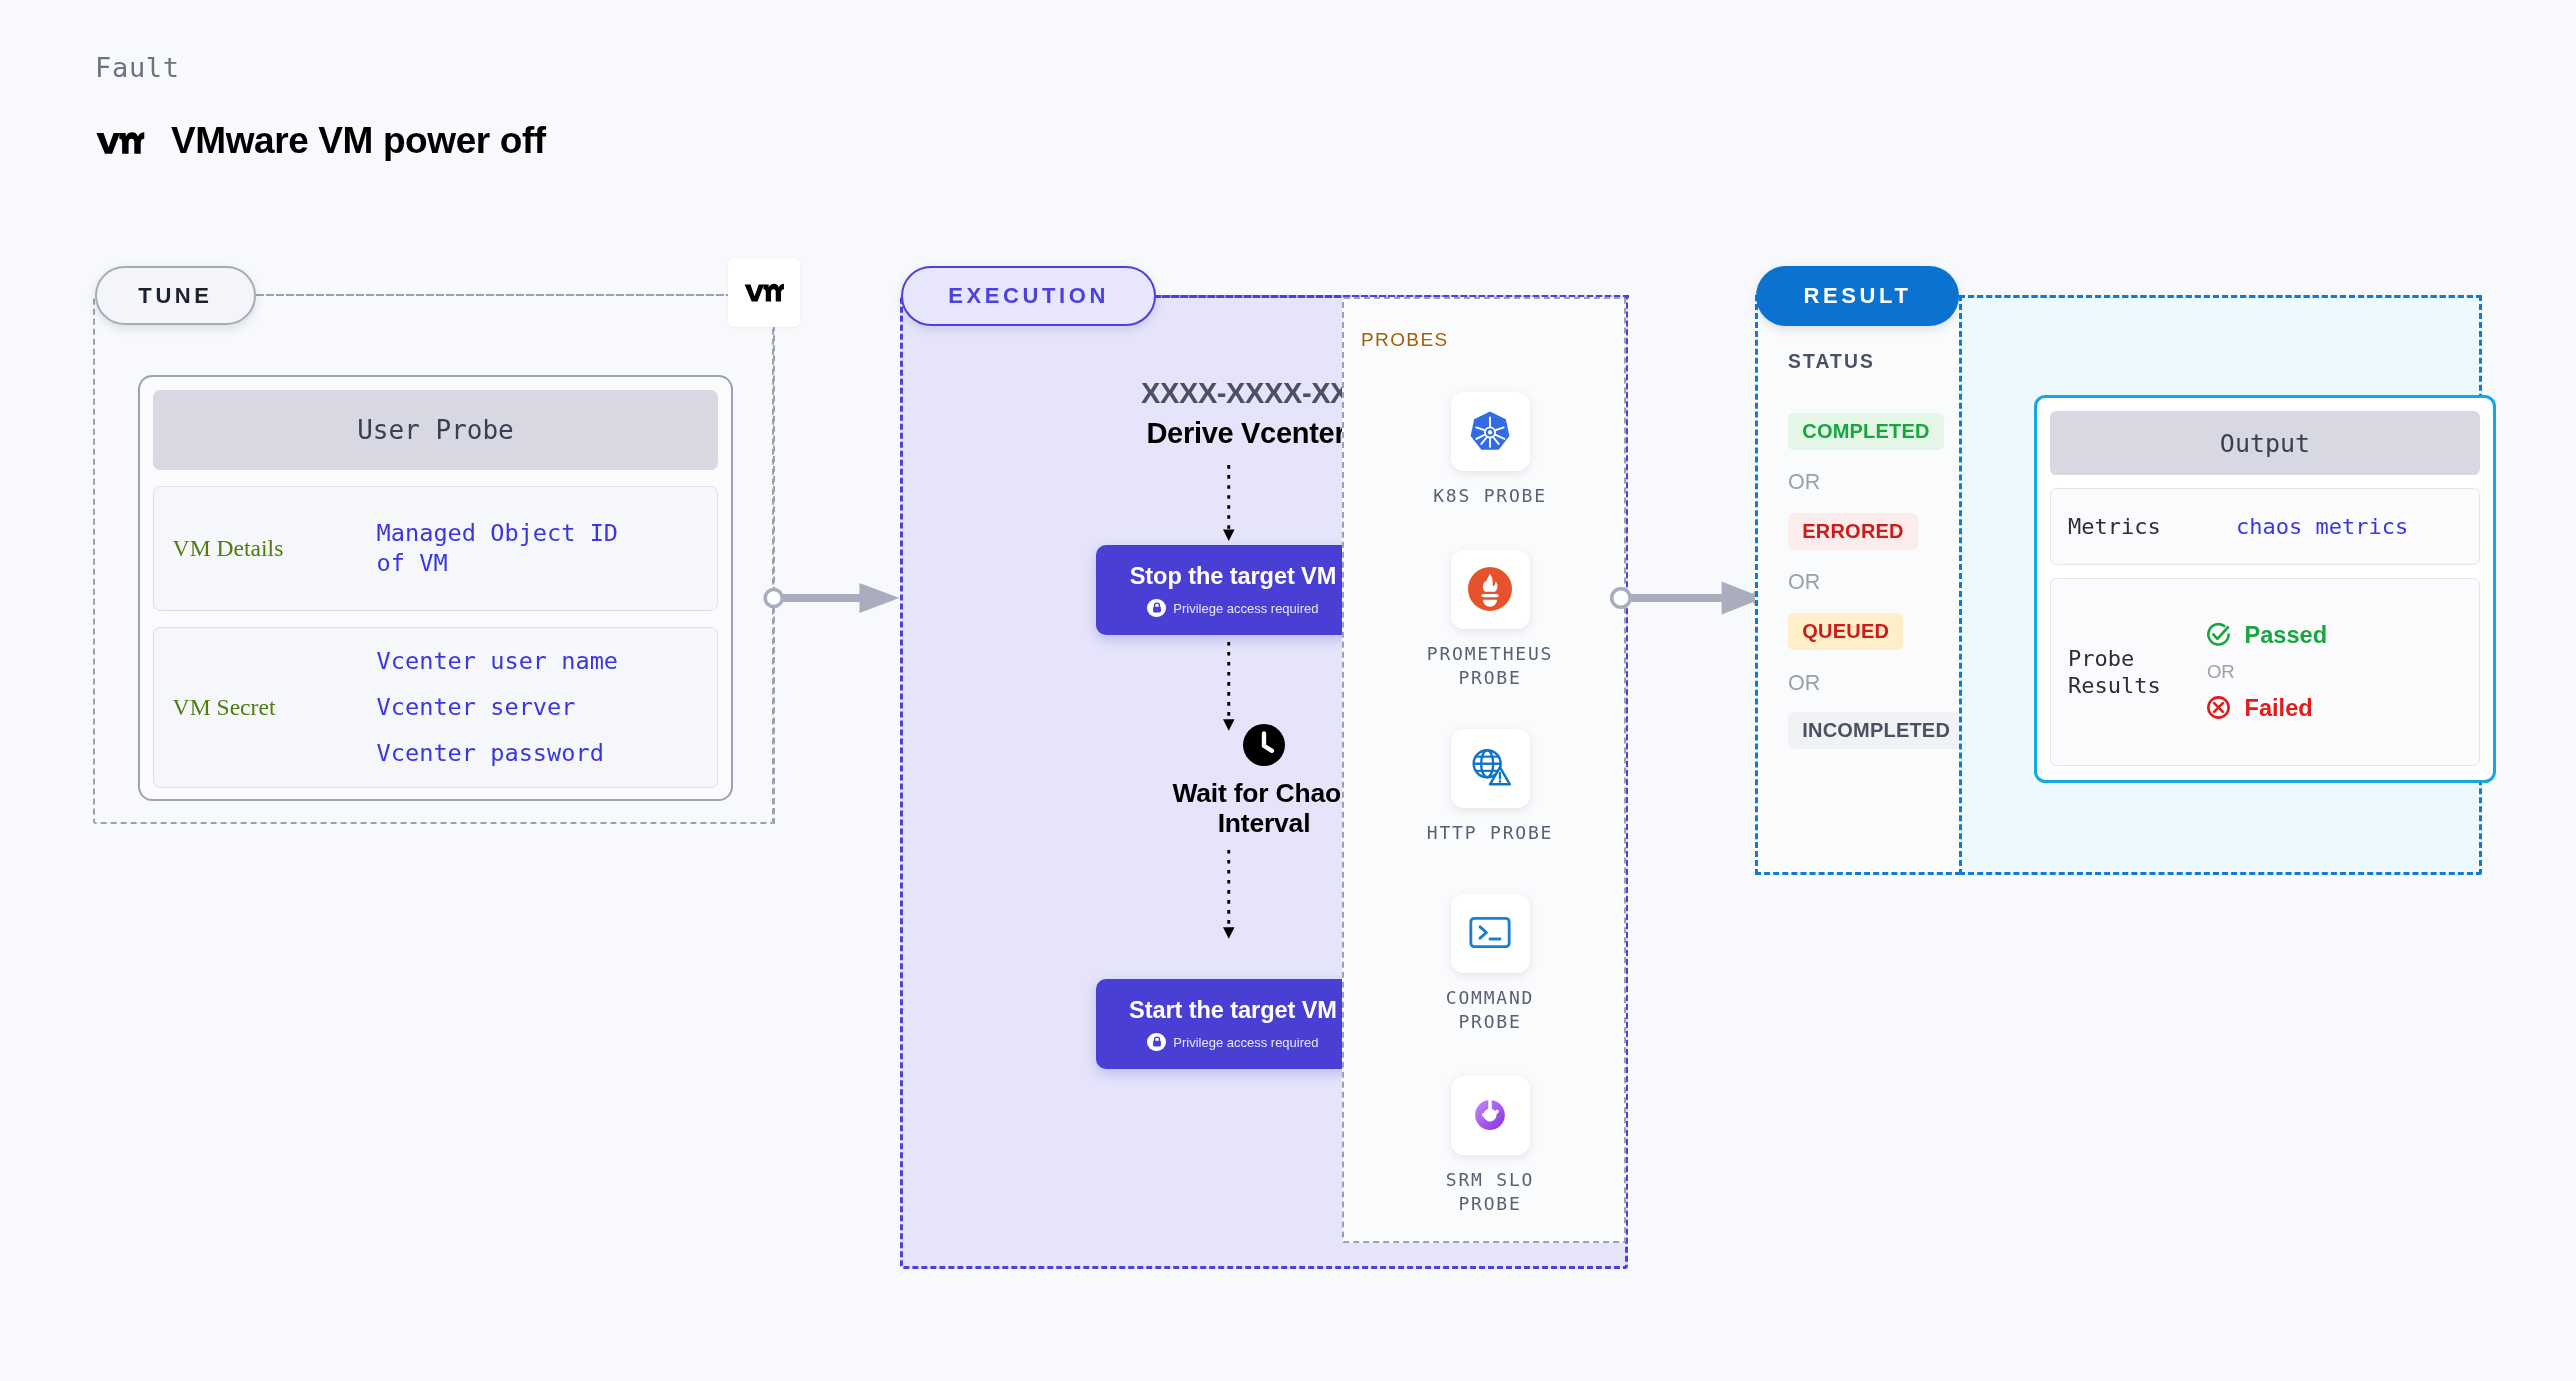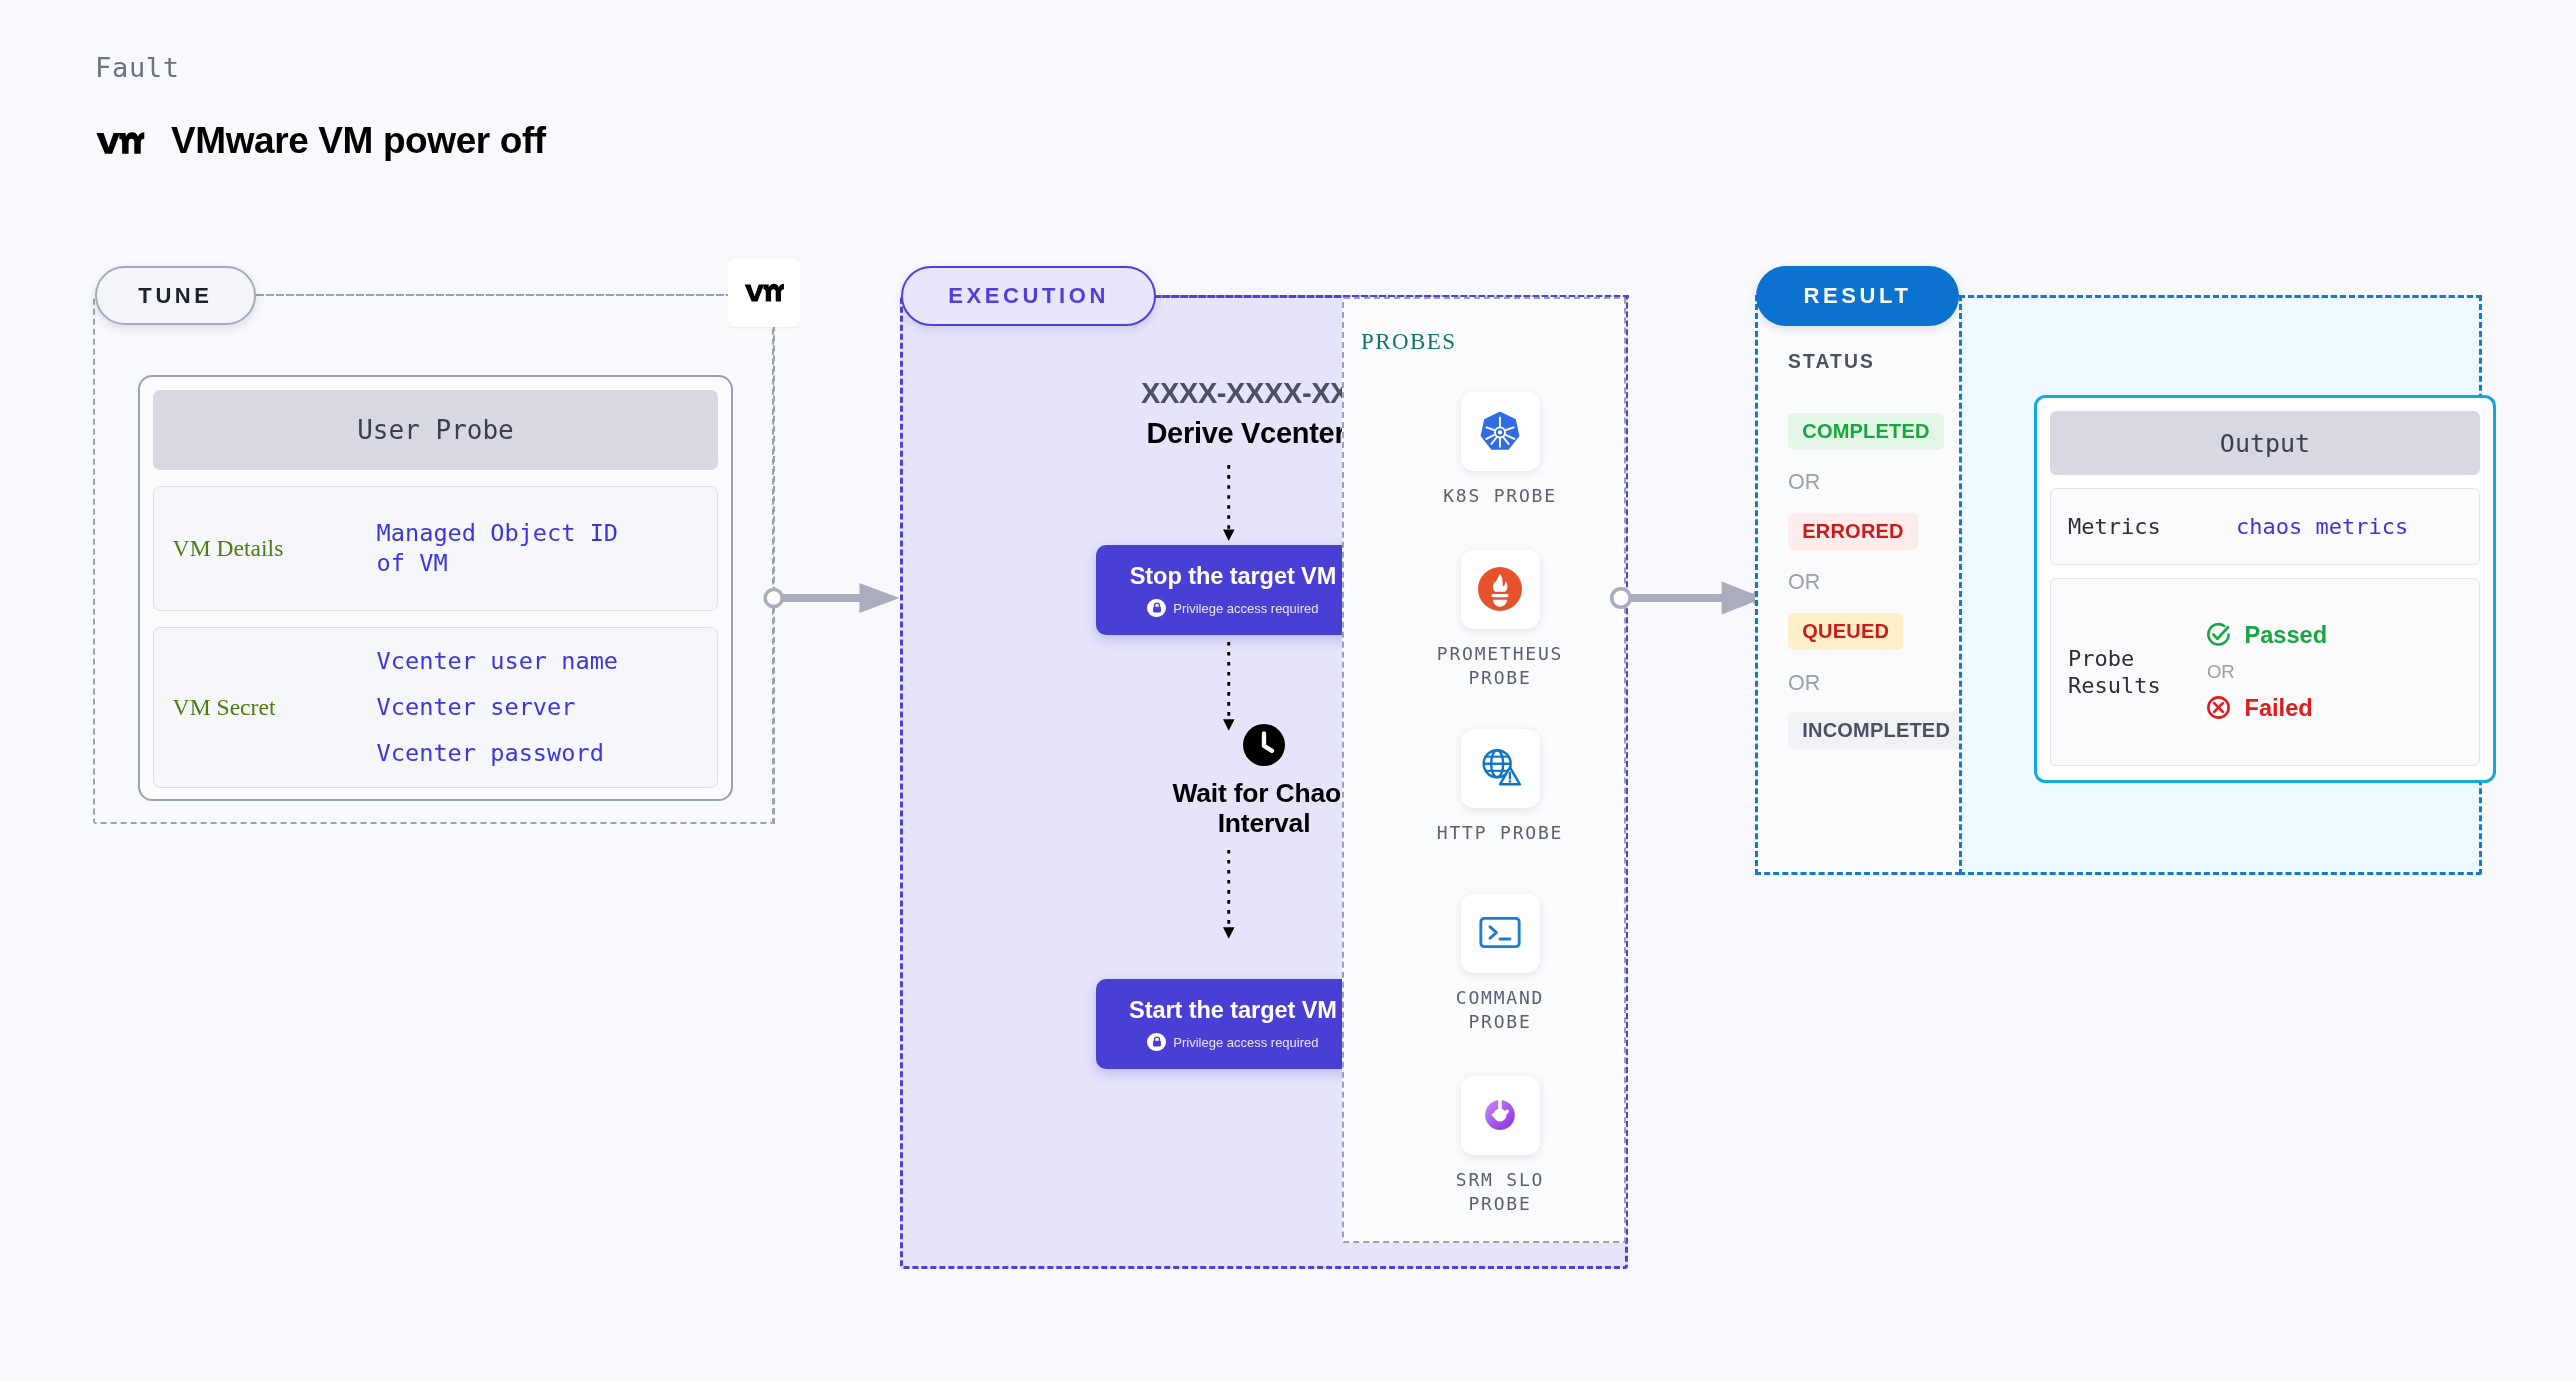"PROBES" .probes-heading { color: #0f766e -> #a16207; font-family: Liberation Serif, serif -> Liberation Sans, sans-serif; font-size: 23px -> 19px }
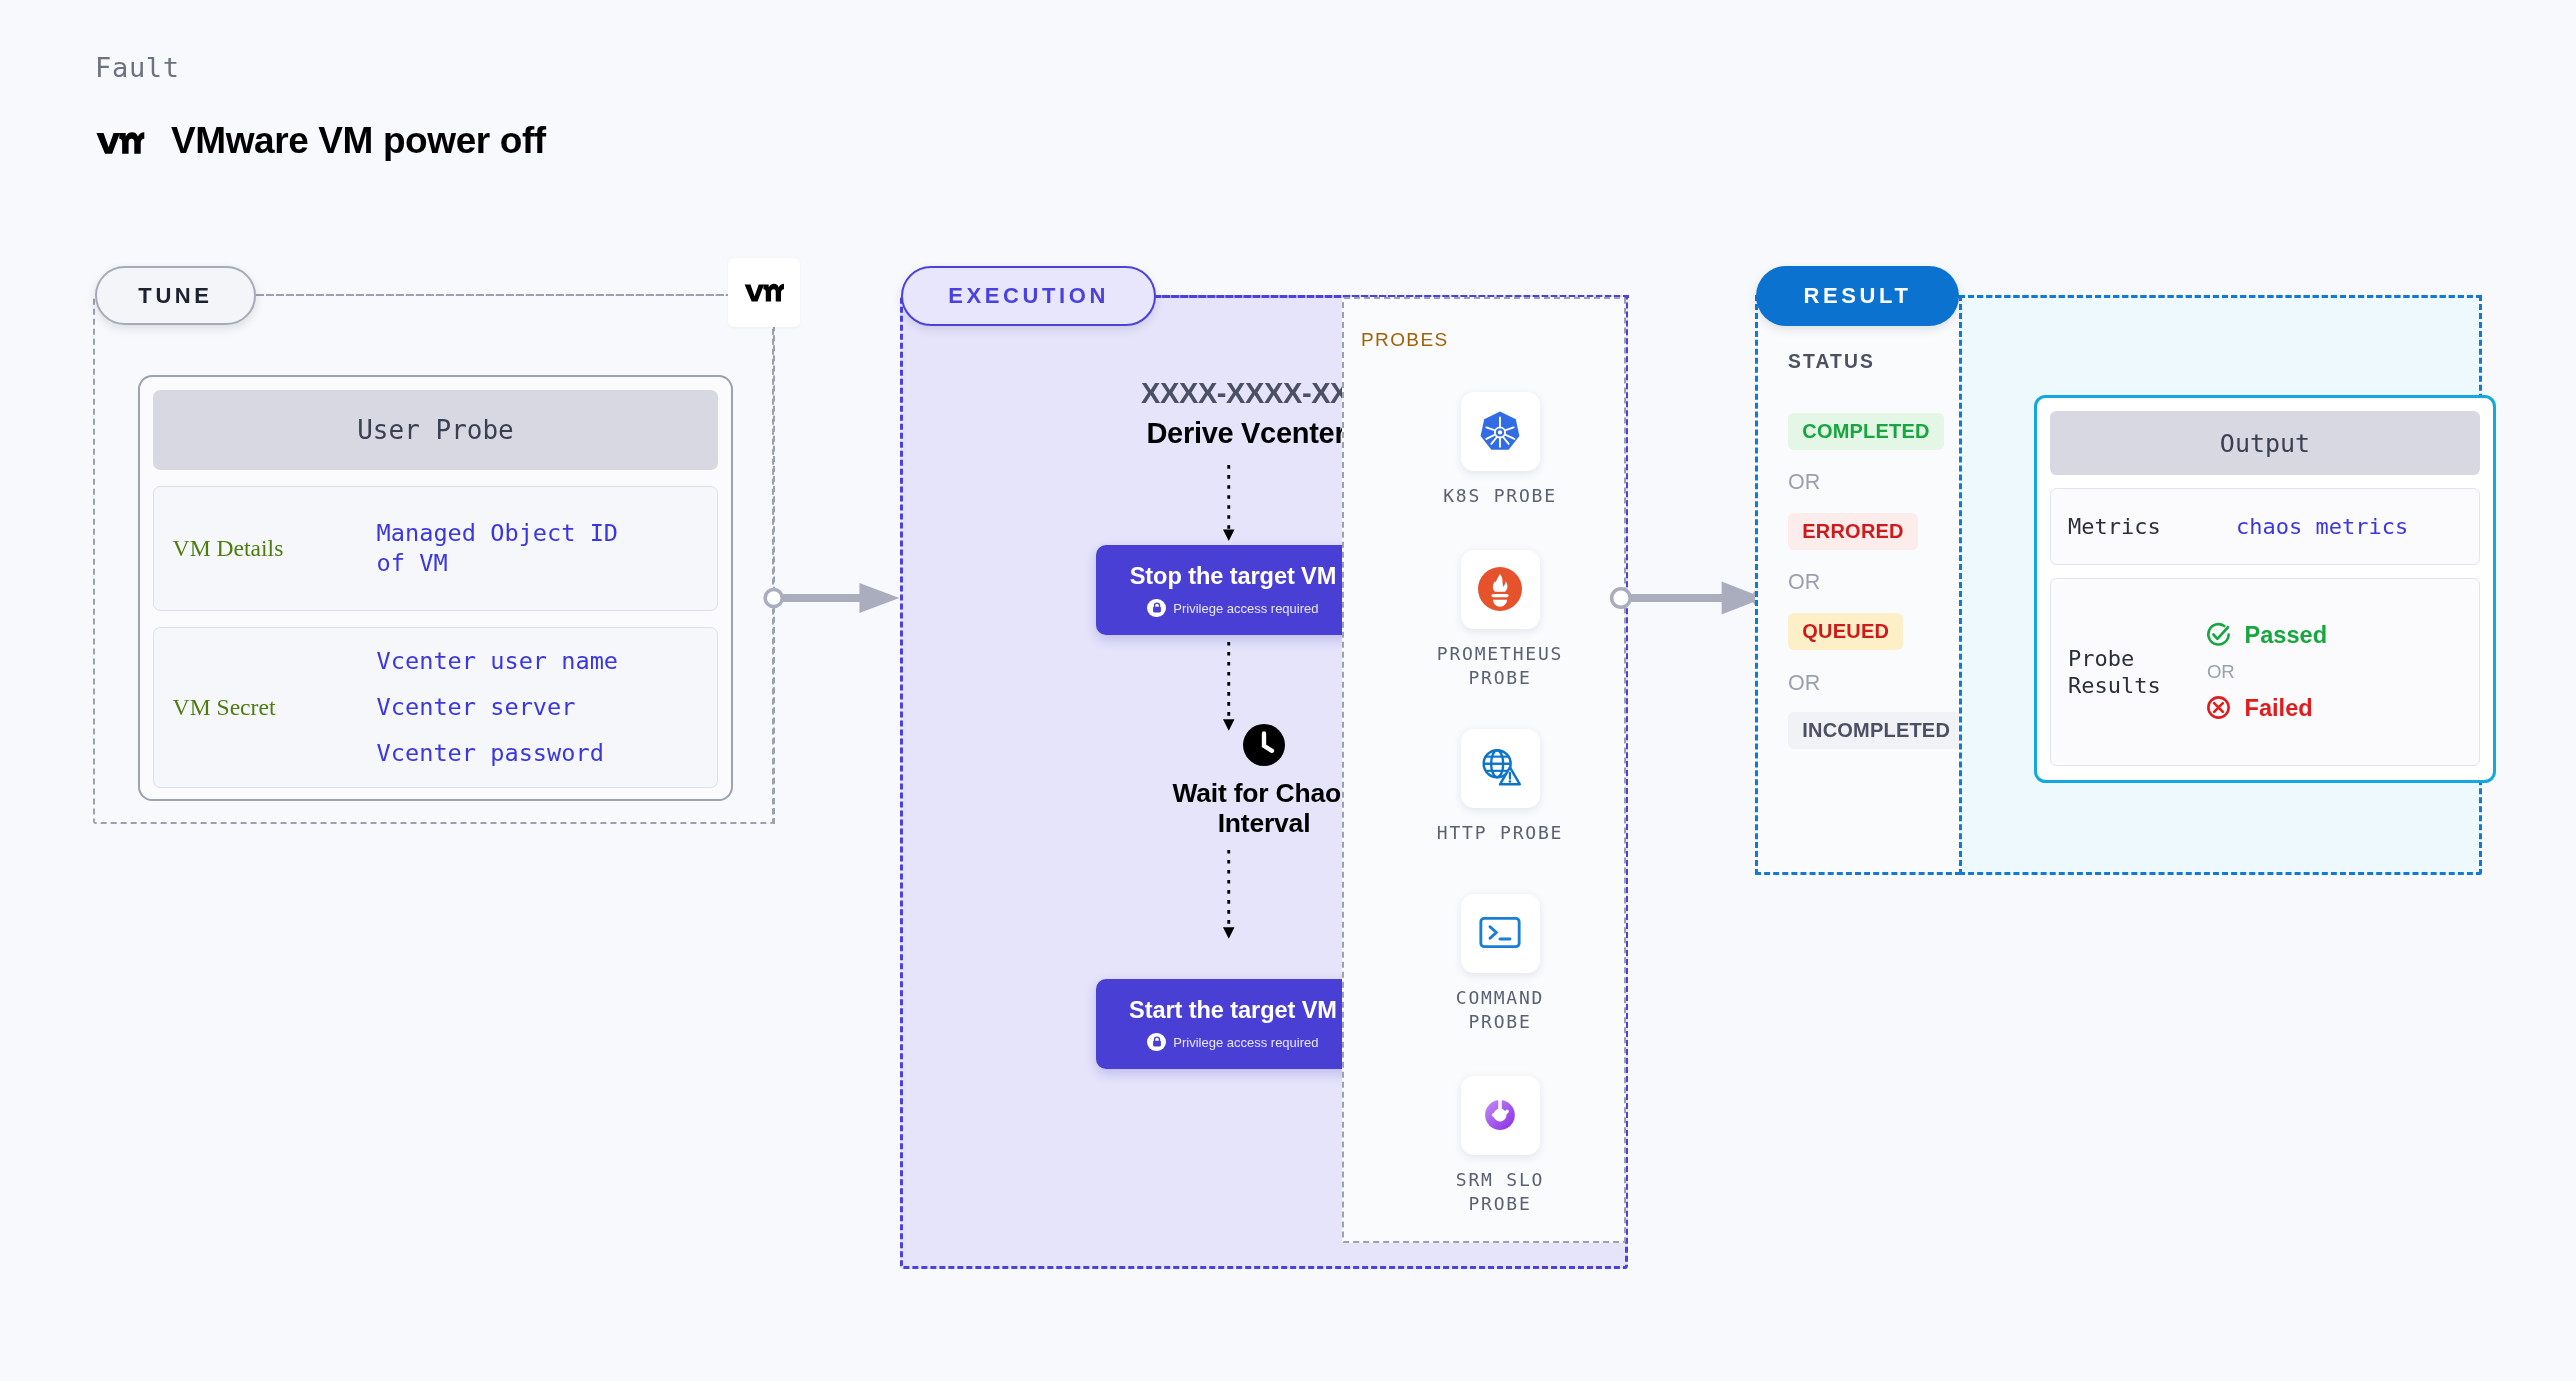"K8S PROBE" .probe-item { left: 16px -> 6px }
